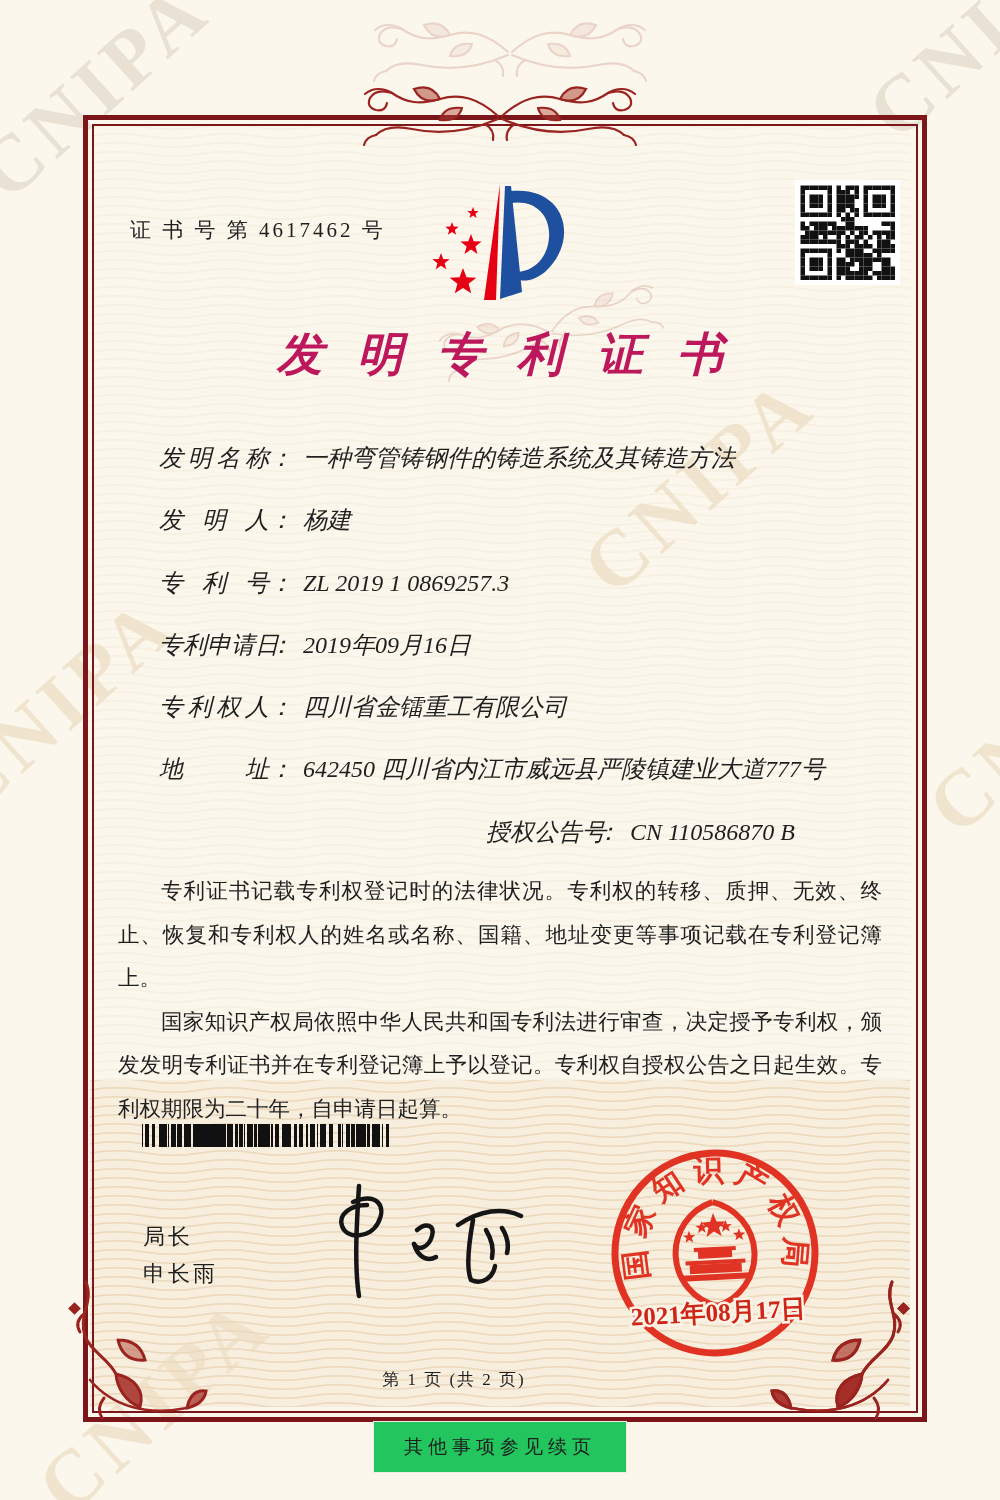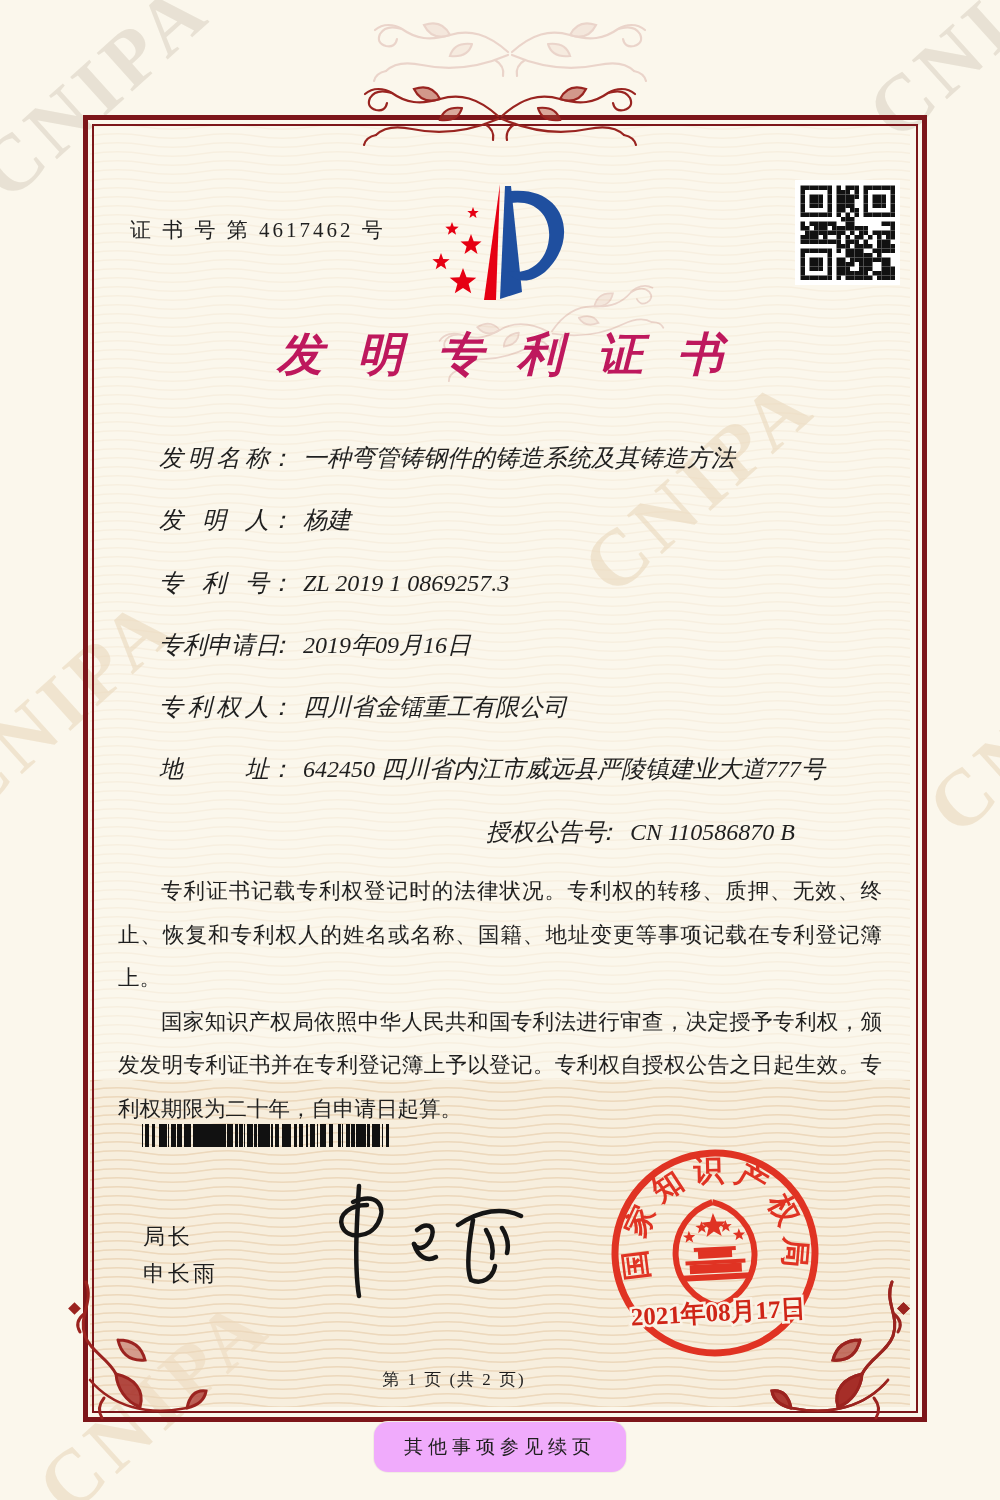"其他事项参见续页" .note-box { background: #f0abfc -> #22c55e; border-radius: 14px -> none }
